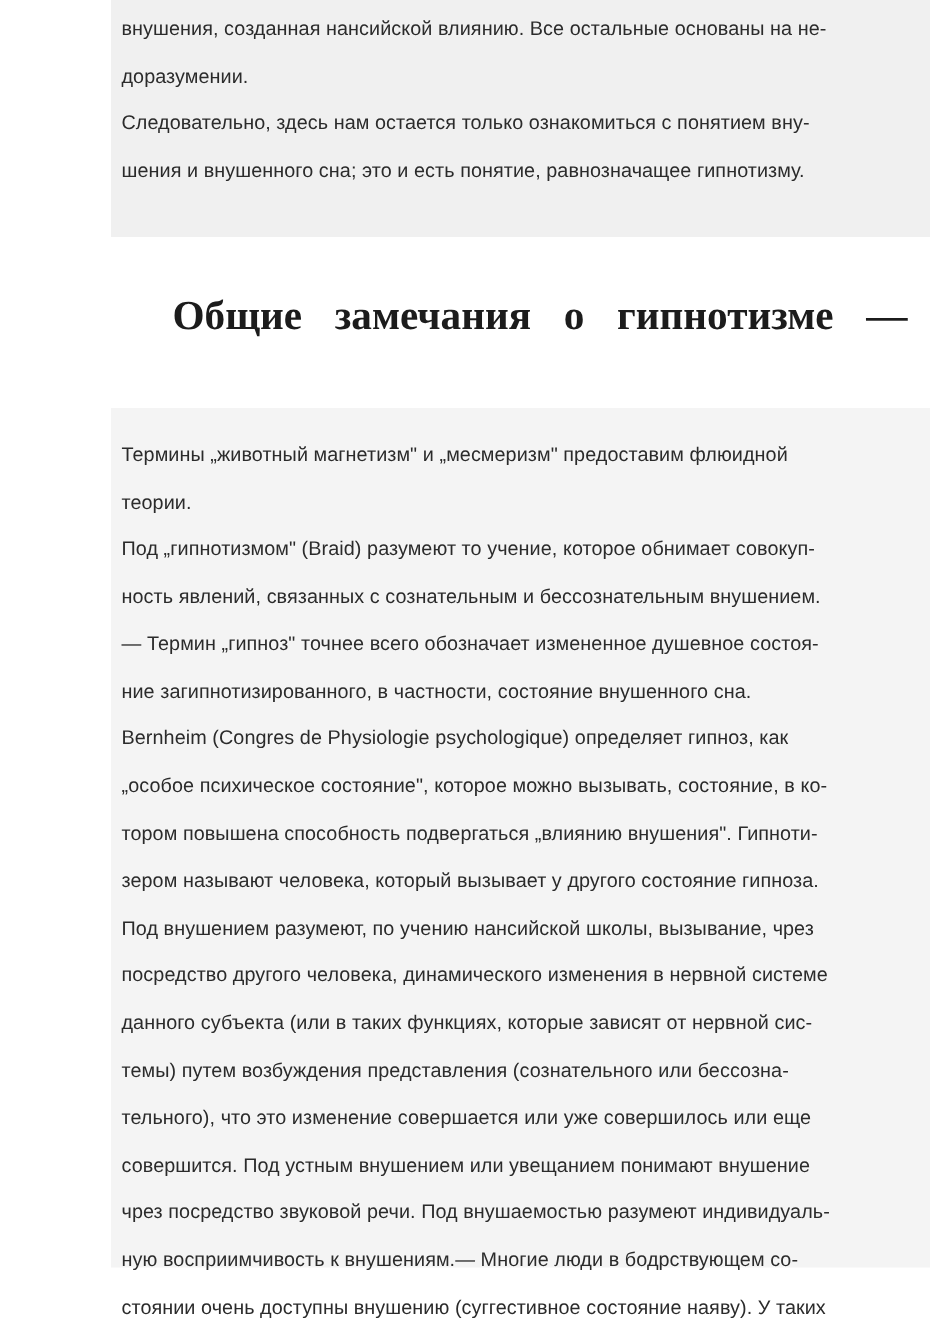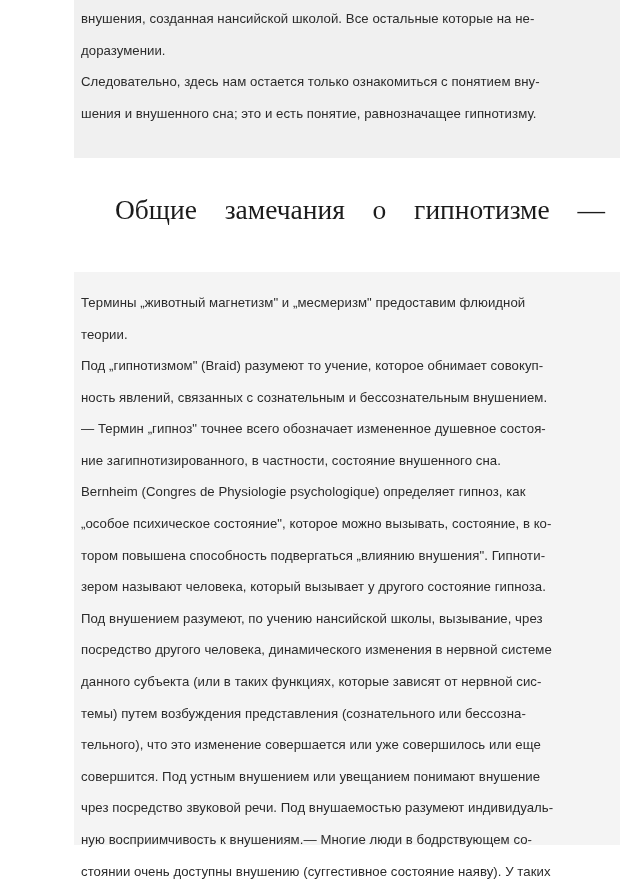"внушения, созданная нансийской школой." p.para { text: школой. Все остальные которые -> влиянию. Все остальные основаны }
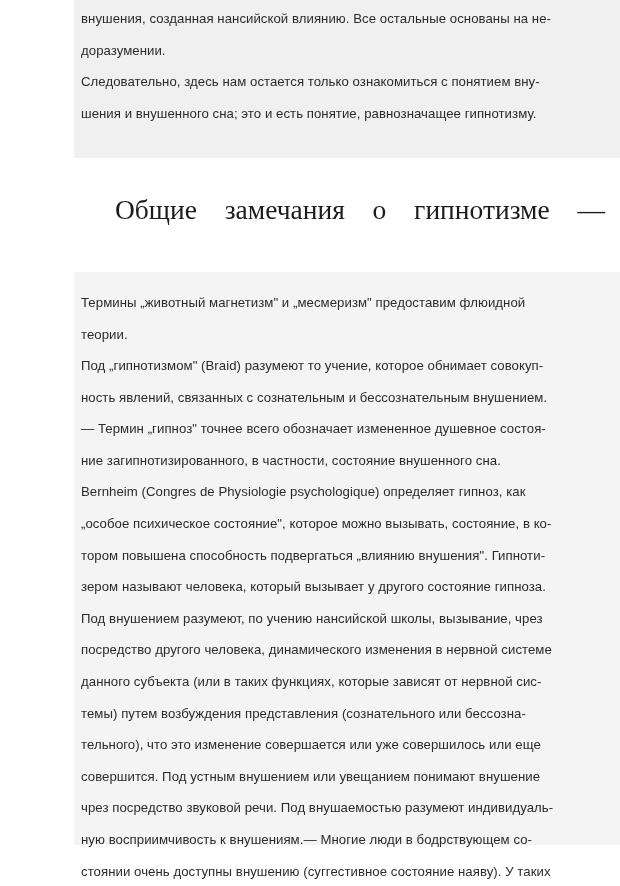"Общие замечания о гипнотизме —" .heading { font-weight: normal -> bold }
